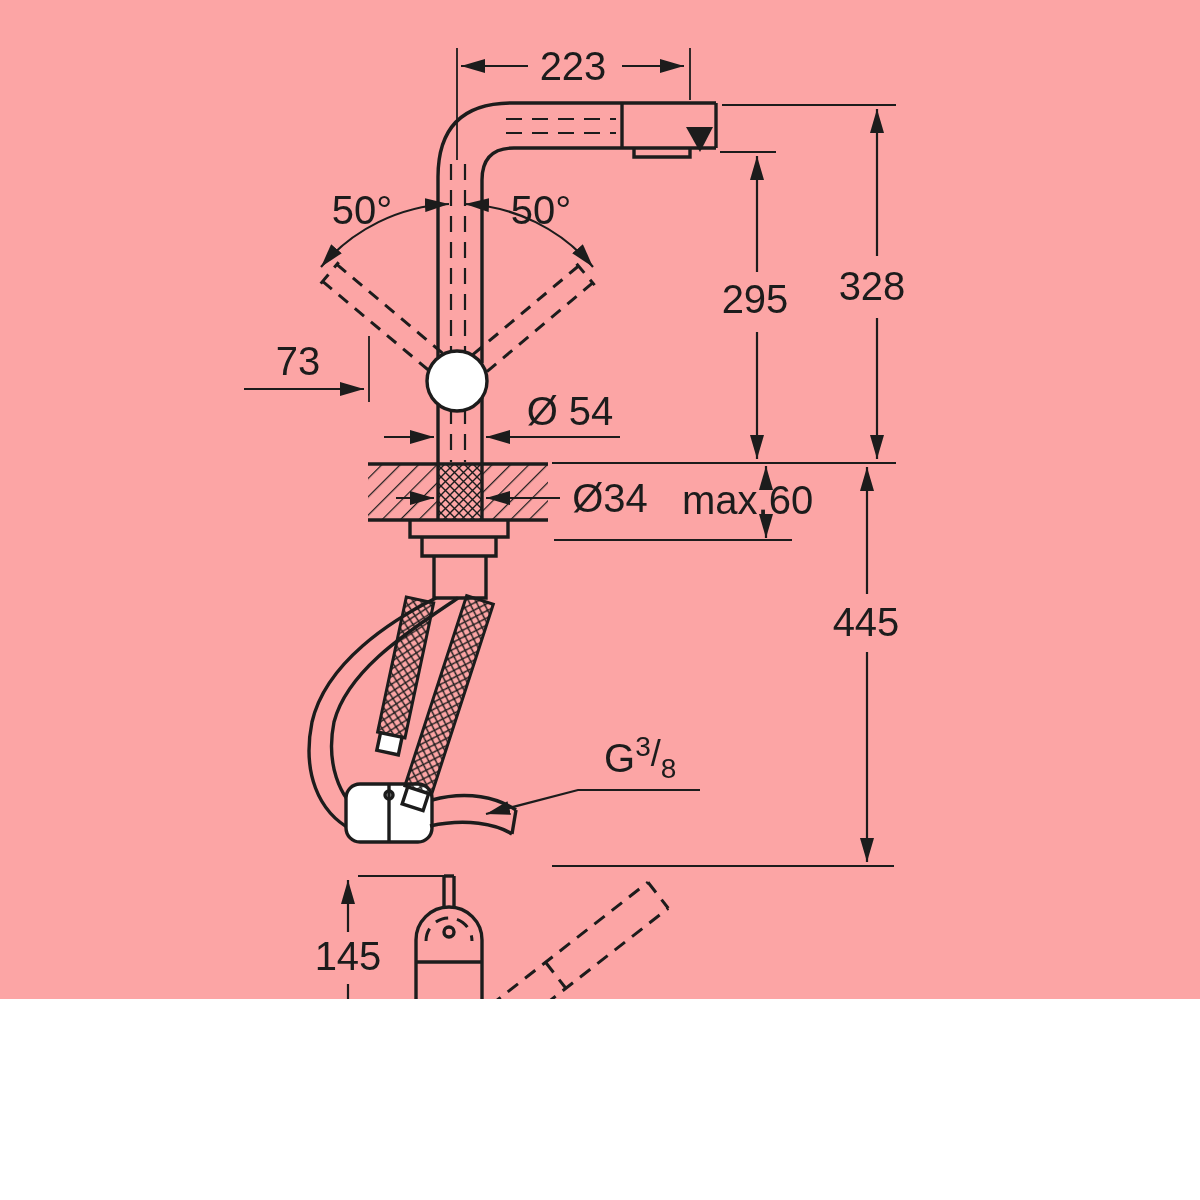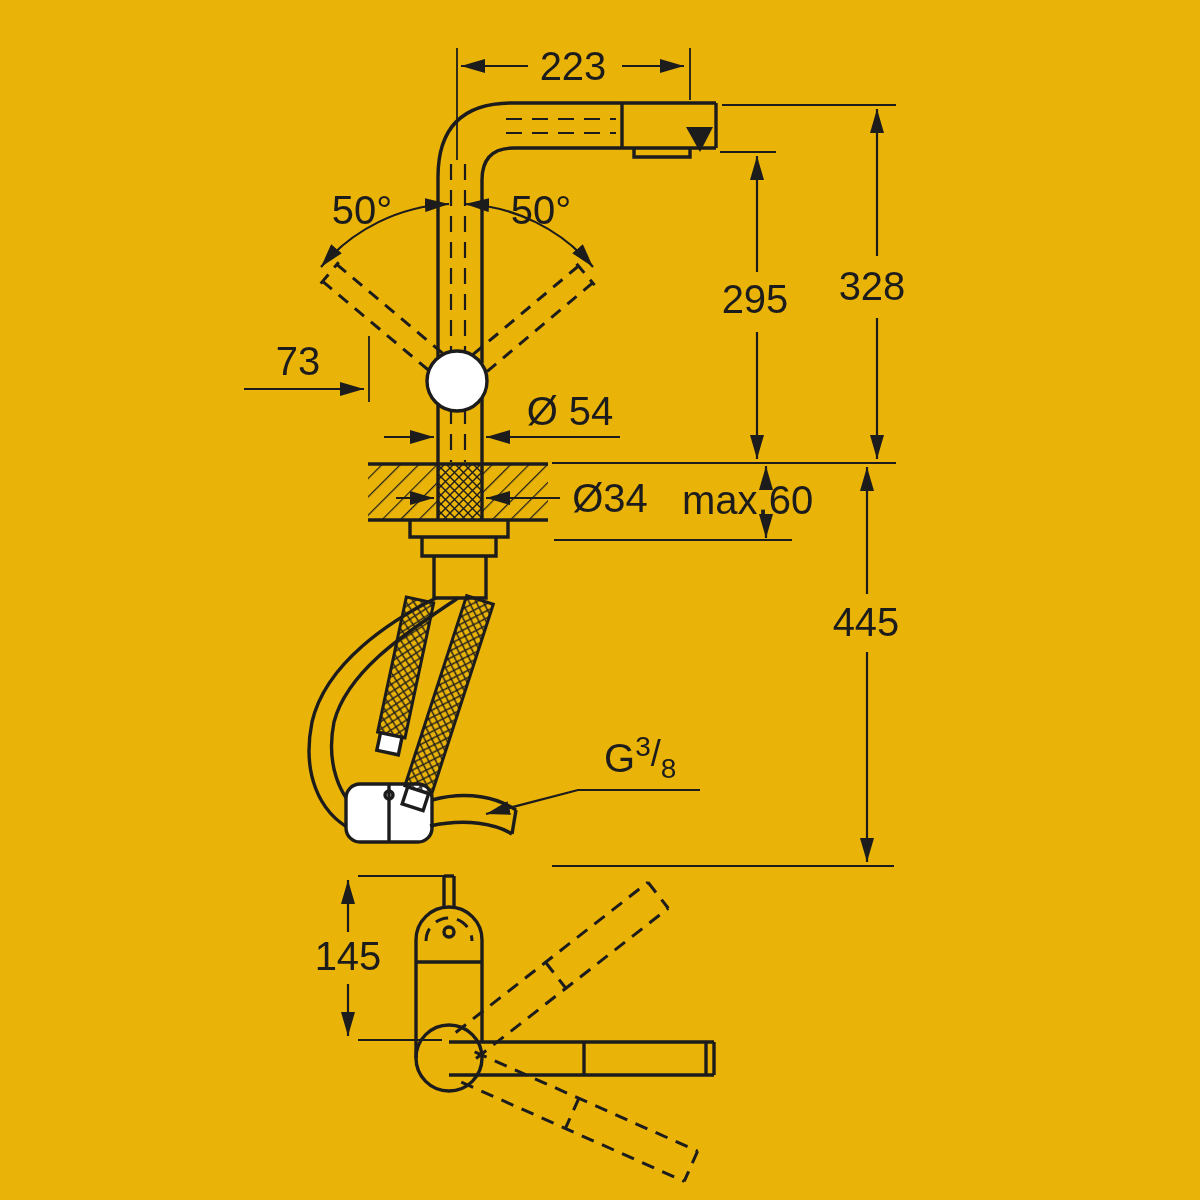"223" .stage { background: #eab308 -> #fca5a5; height: 1200px -> 999px }
